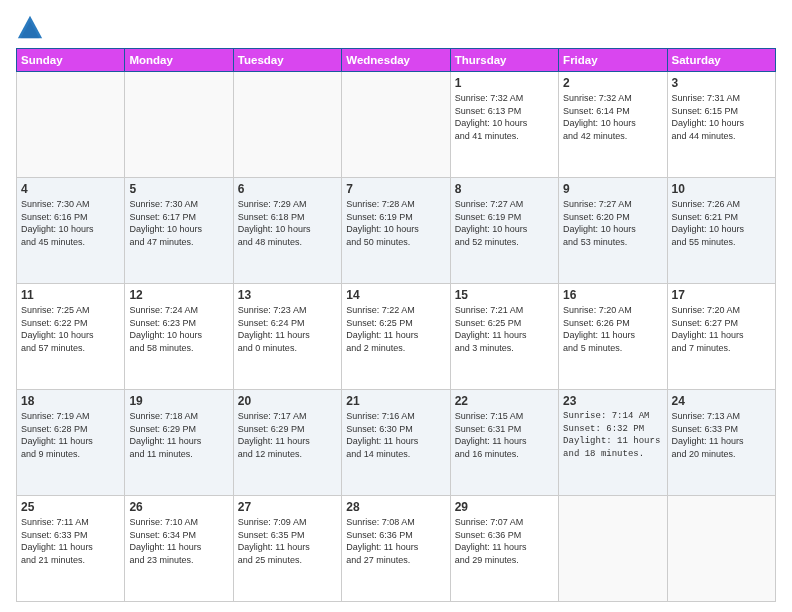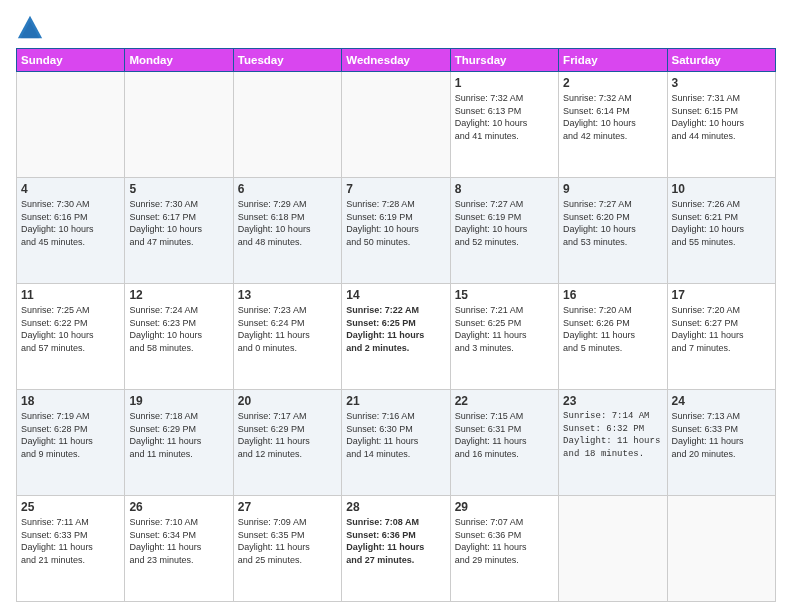"Sunrise: 7:22 AM" div.day-info { font-weight: bold -> none }
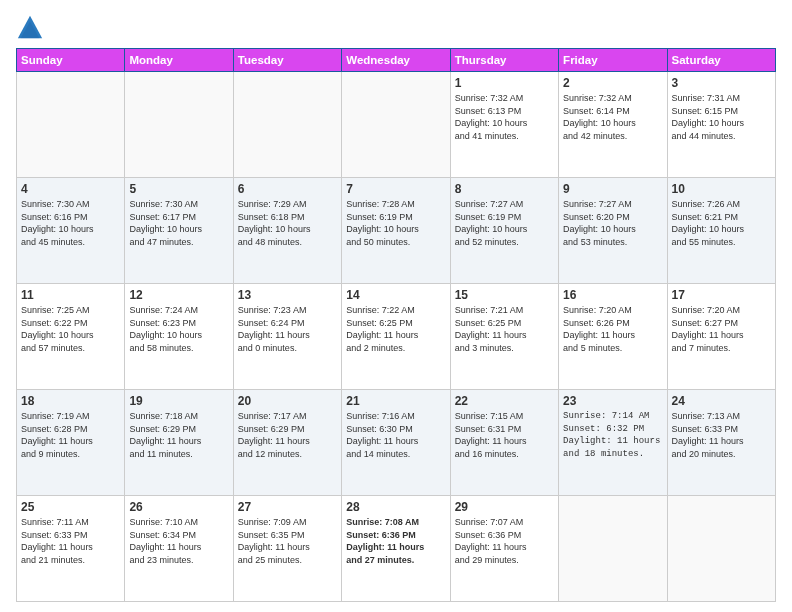"Sunrise: 7:08 AM" div.day-info { font-weight: bold -> none }
